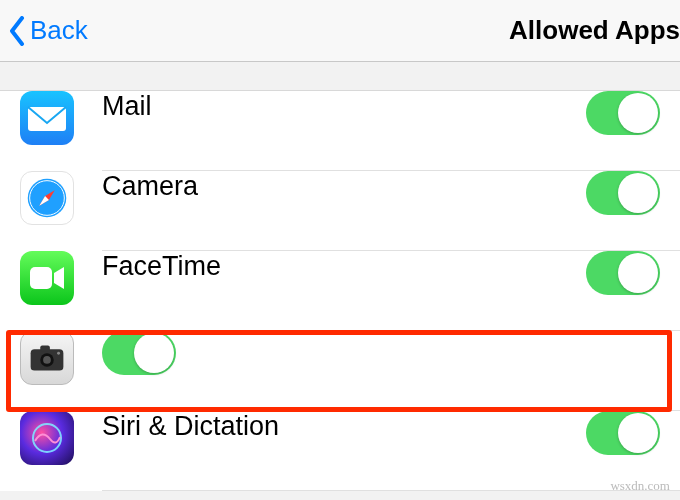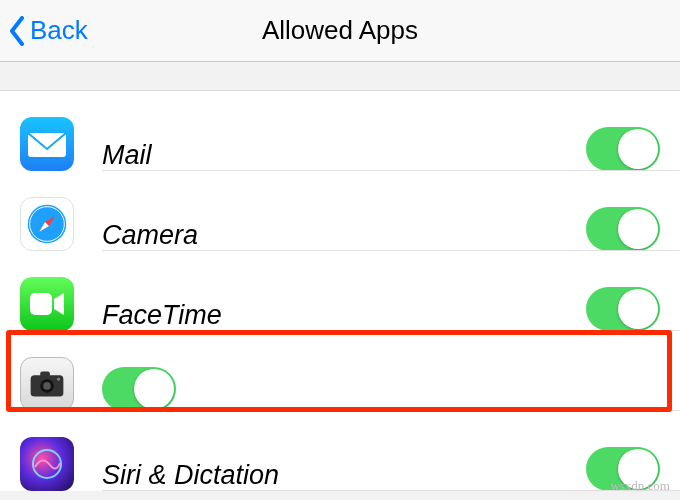"Allowed Apps" .title { font-weight: 400 -> 700; text-align: center -> right }
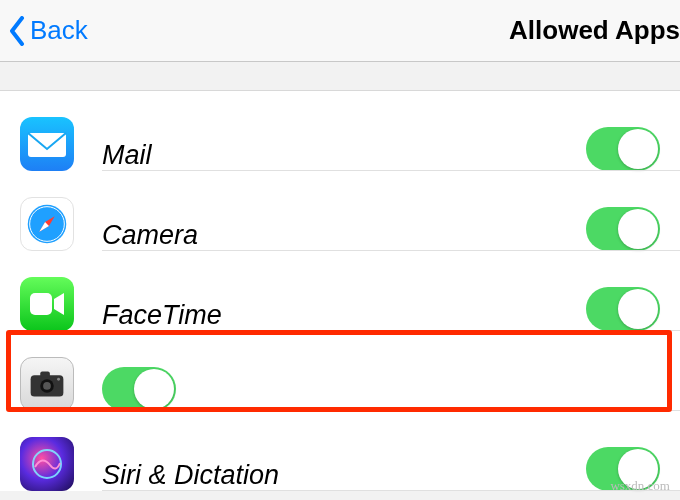"Mail" .row { align-items: flex-end -> flex-start; font-style: italic -> none }
